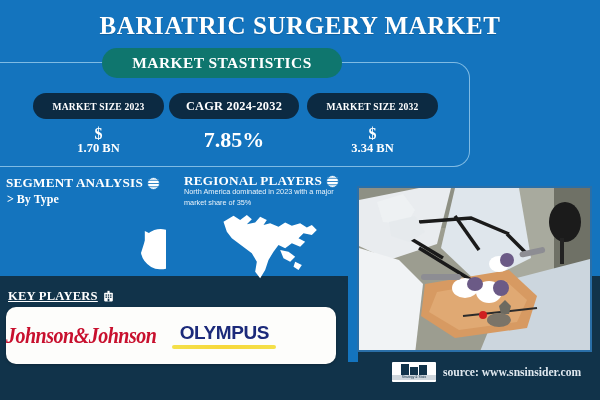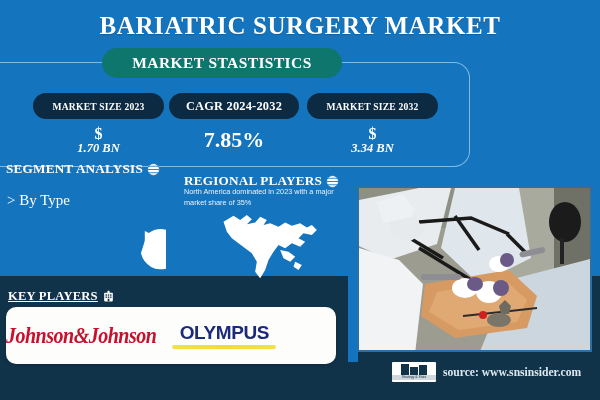"1.70 BN" .stat-a .num,.stat-c .num { font-style: italic -> none }
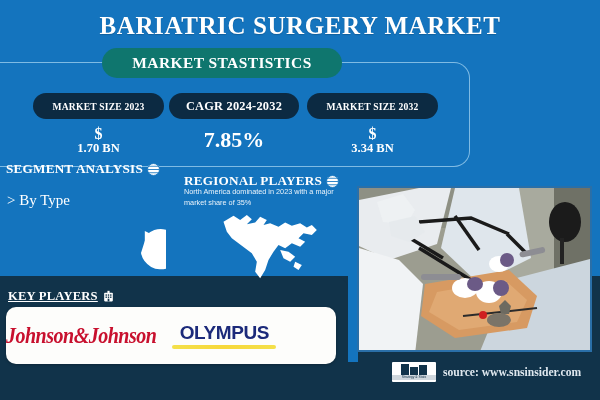"SEGMENT ANALYSIS" .seg-head { top: 161px -> 175px }
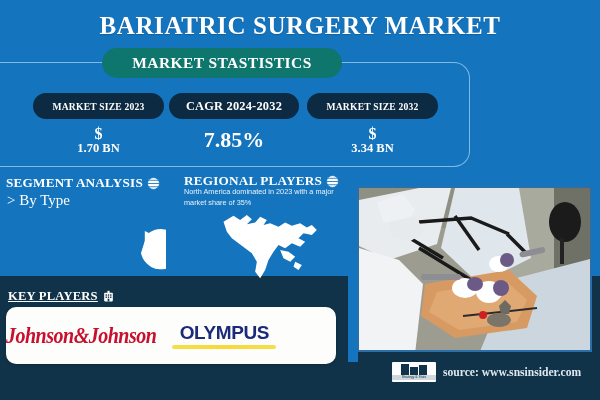"> By Type" .by-type { font-size: 15px -> 12px; font-weight: normal -> bold }
